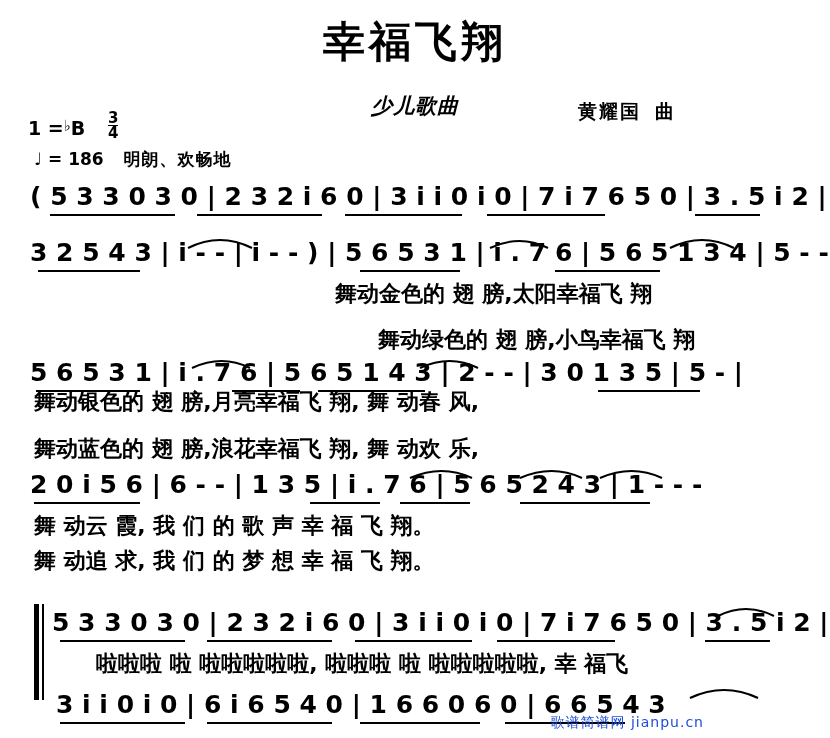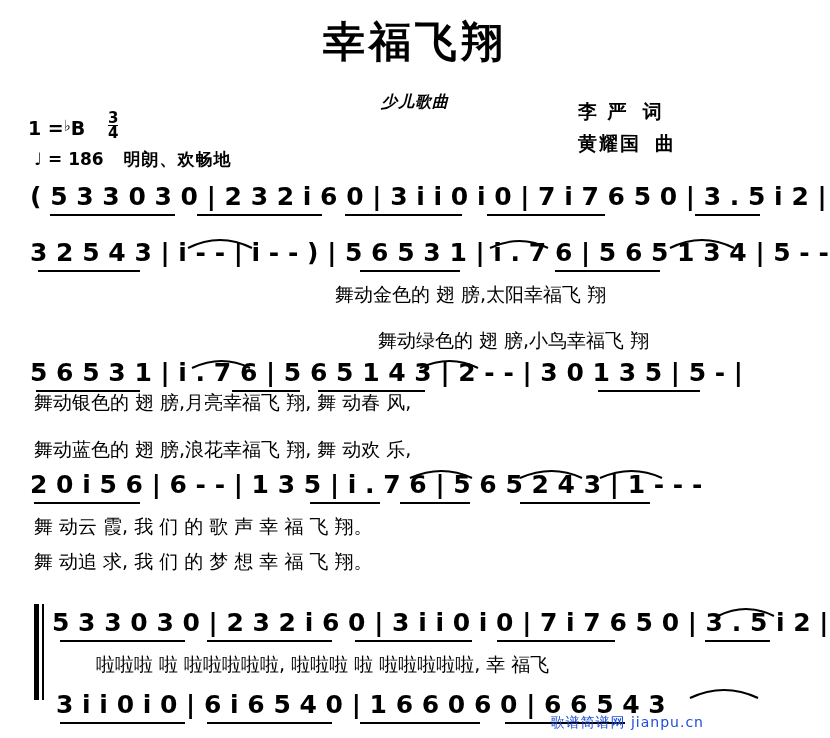"少儿歌曲" .subtitle { font-size: 16px -> 21px }
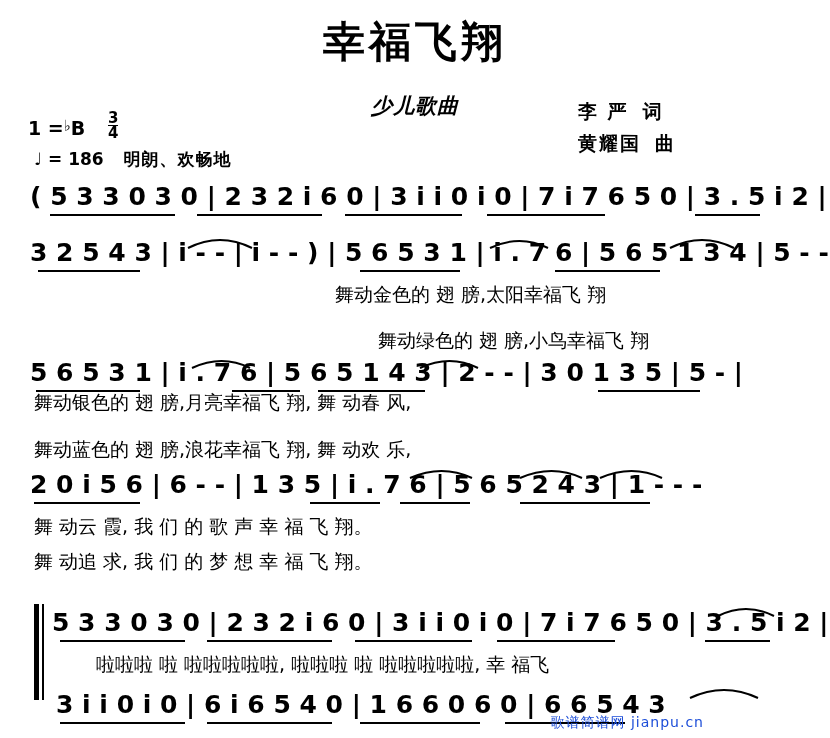"李 严 词" div.line { html: <div> <span>李 严</span><span>词</span> </div> -> none }
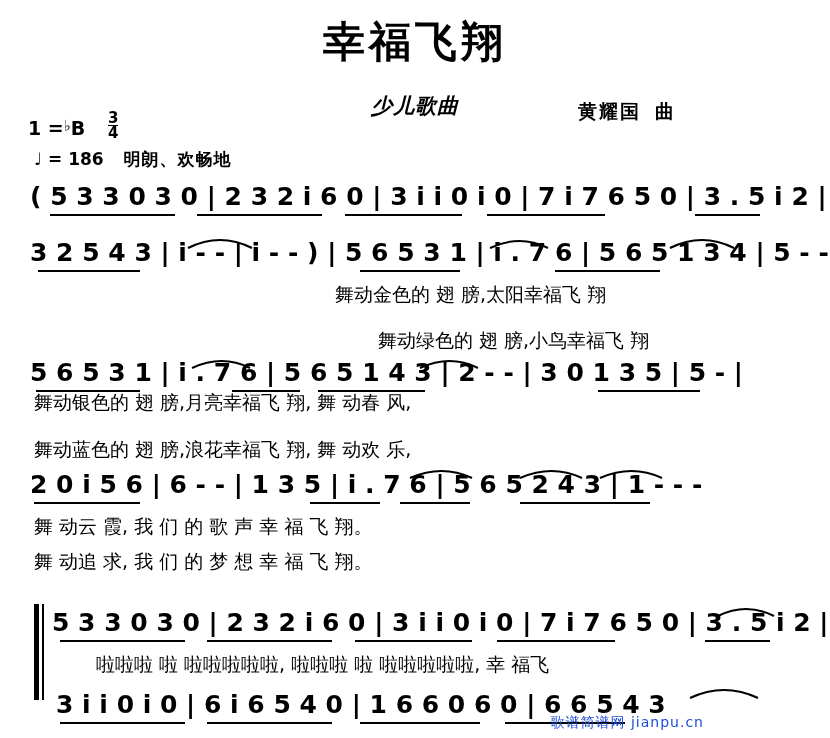"舞动金色的 翅 膀,太阳幸福飞 翔" .lyrics { font-size: 19px -> 22px; font-weight: normal -> bold }
